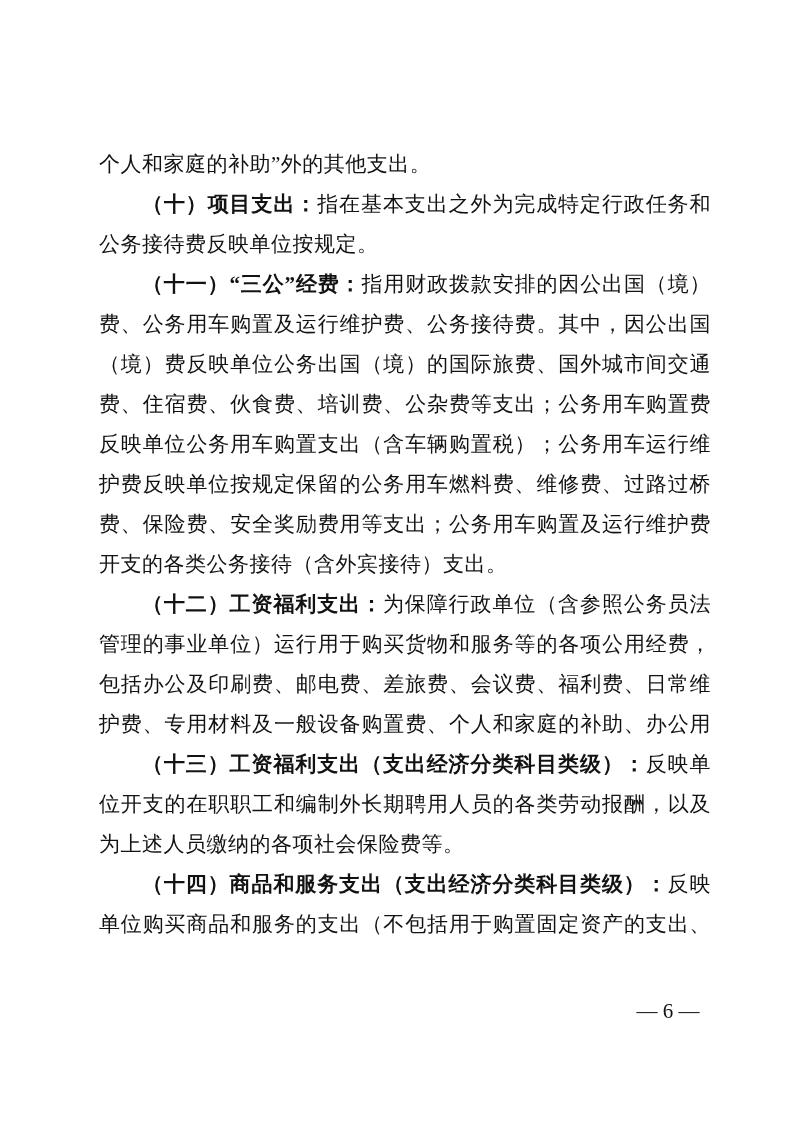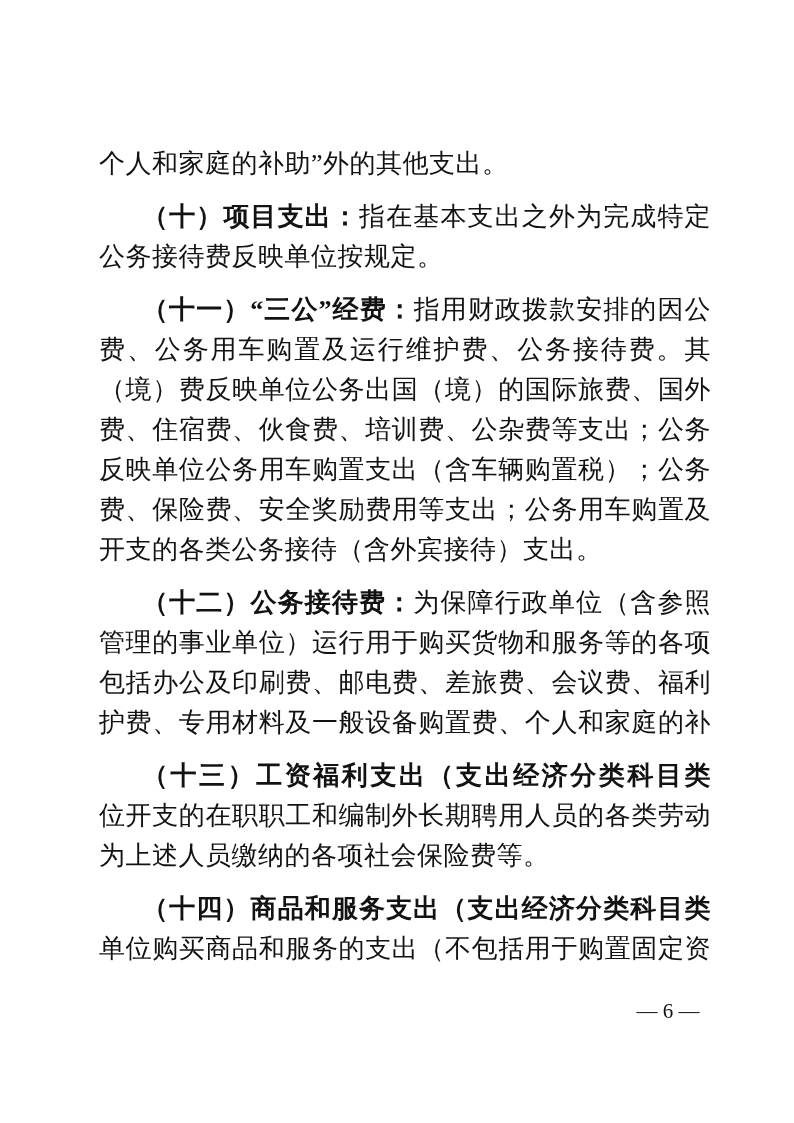"个人和家庭的补助”外的其他支出。" .line { font-size: 26px -> 21px }
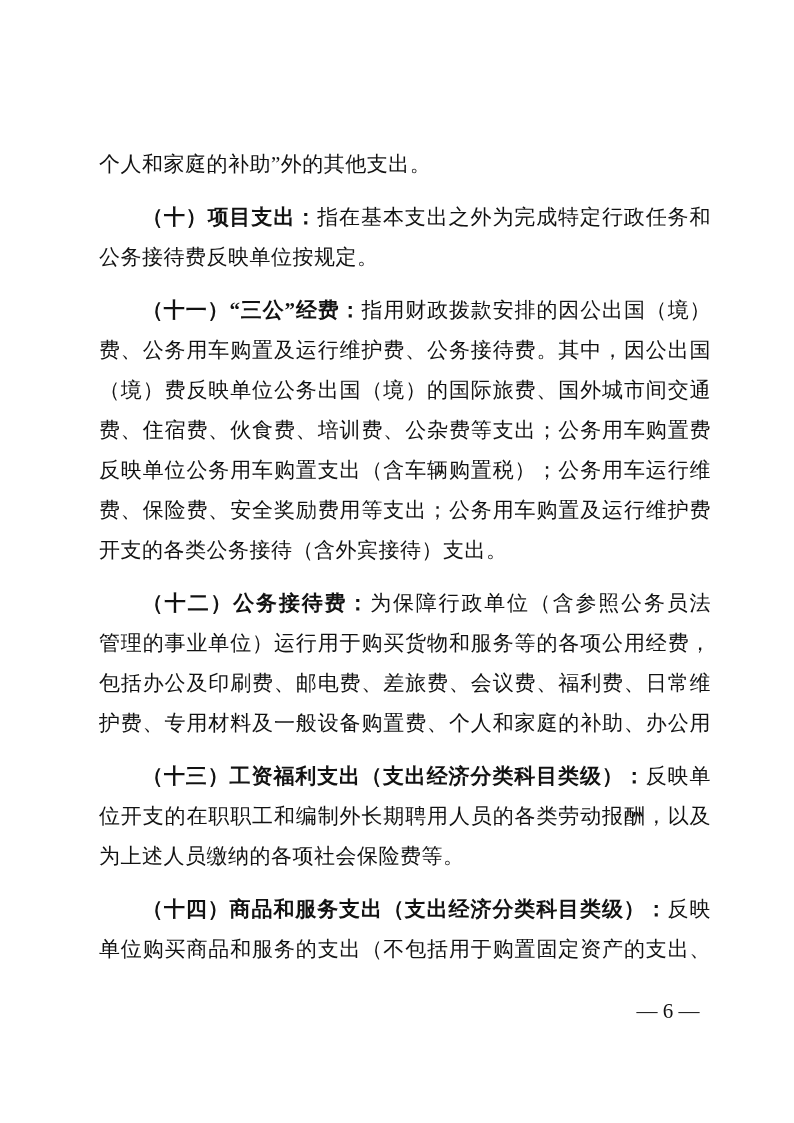"（十）项目支出：指在基本支出之外为完成特定行政任务和" .line.indent { margin-top: 13px -> none }
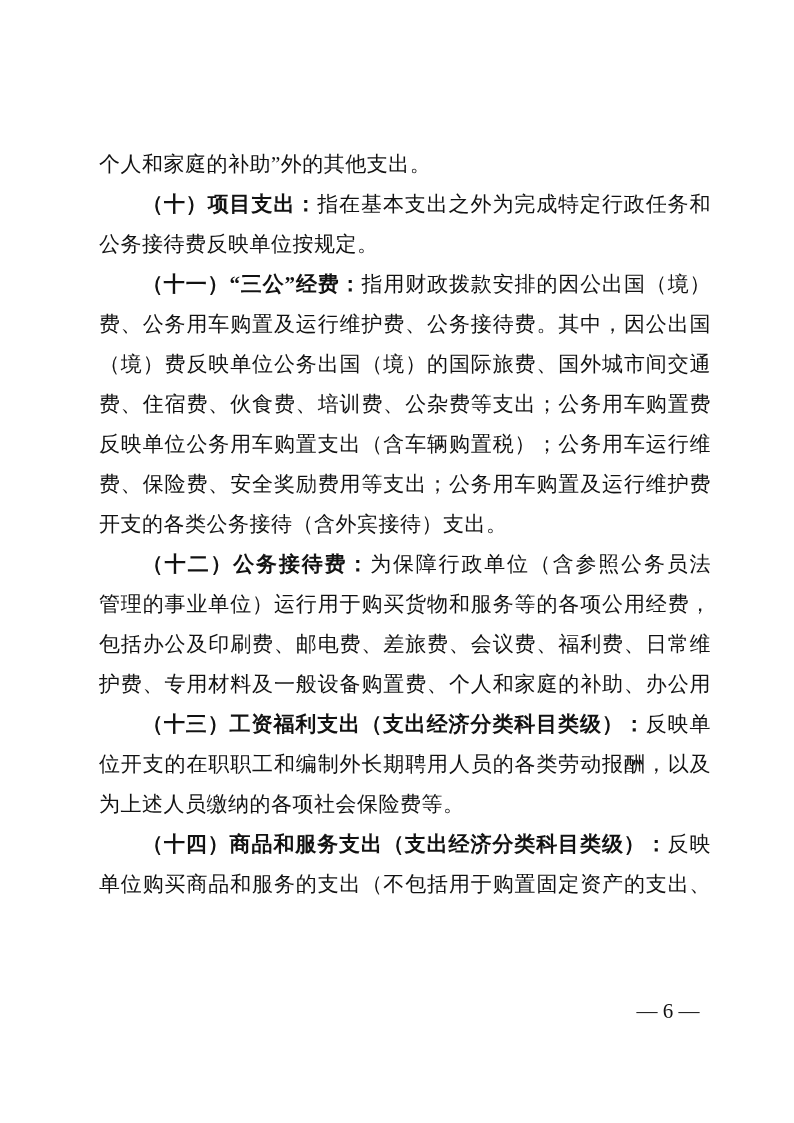"护费反映单位按规定保留的公务用车燃料费、维修费、过路过桥" div.line { html: none -> <div><span>护费反映单位按规定保留的公务用车燃料费、维修费、过路过桥</span></div> }
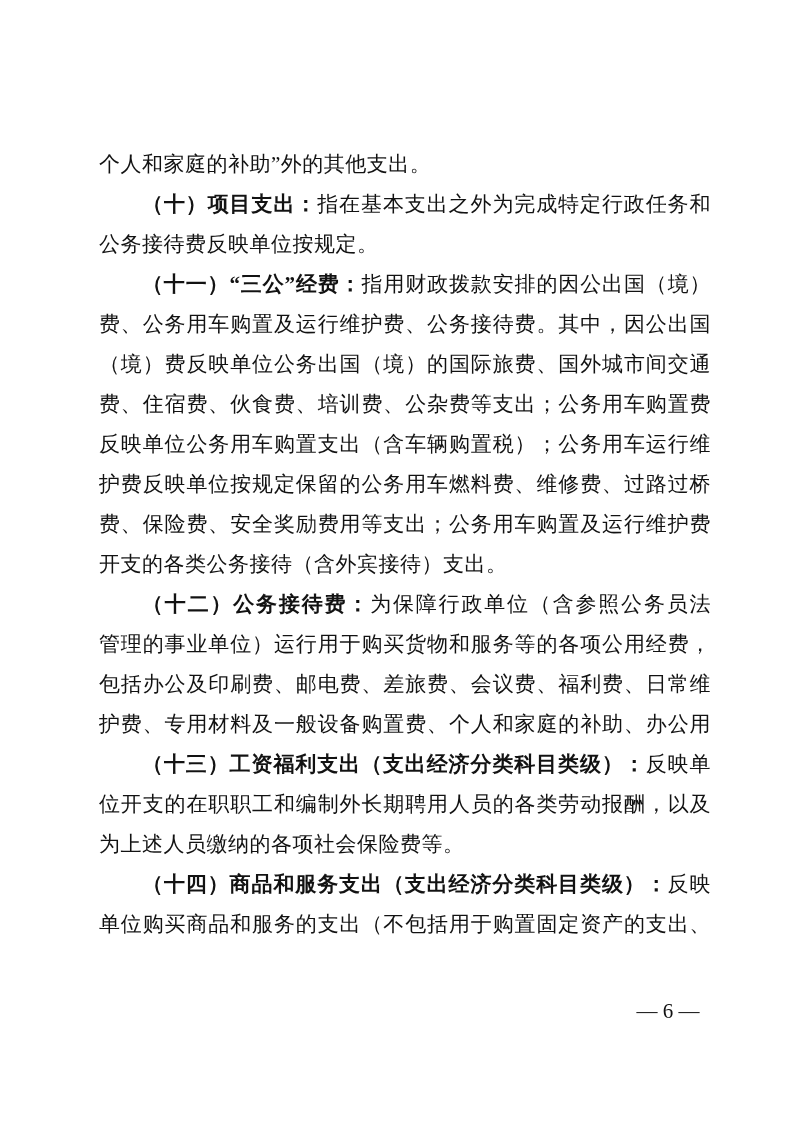"（十二）公务接待费：" span.seg { text: 公务接待费 -> 工资福利支出 }
